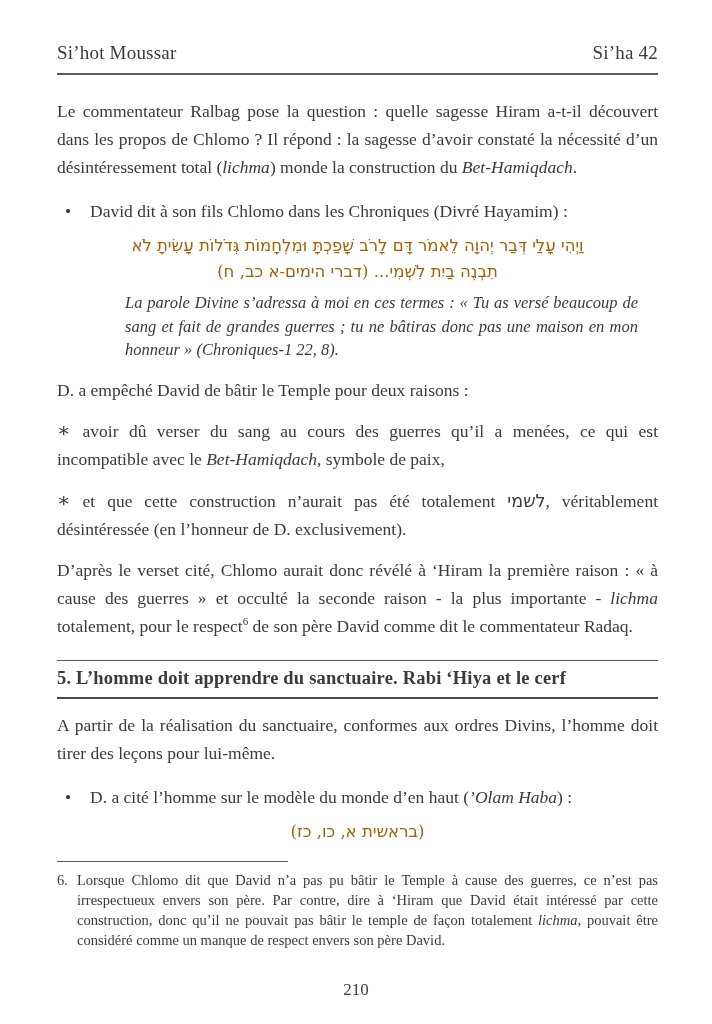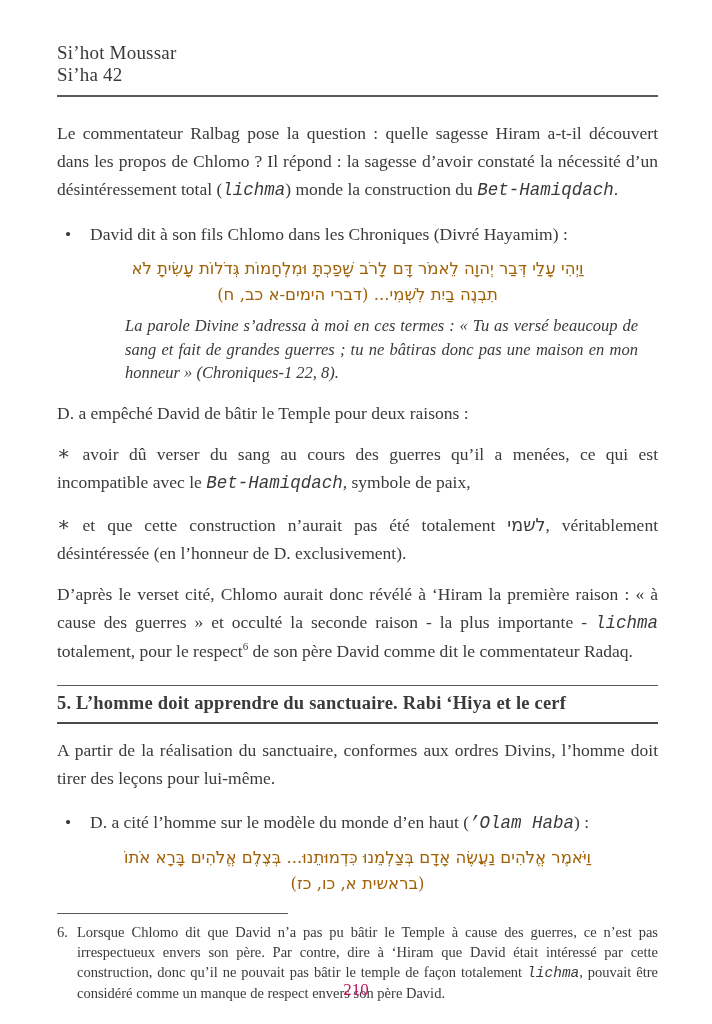"Si’hot Moussar" .header { flex-direction: column -> none }
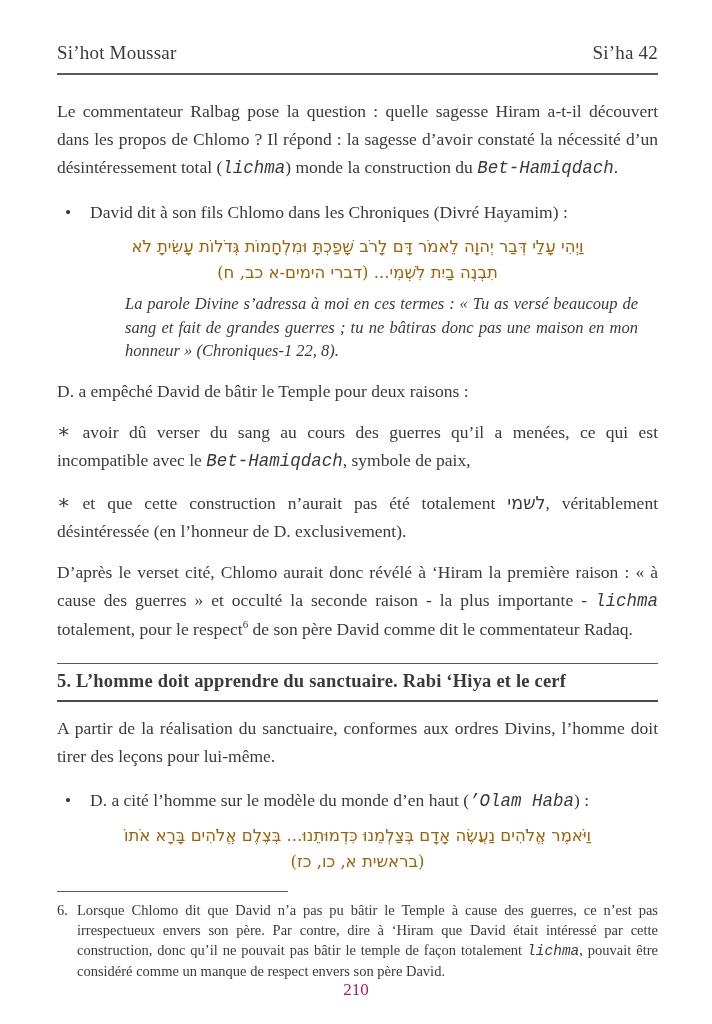"lichma" .it { font-family: Liberation Mono, monospace -> none }
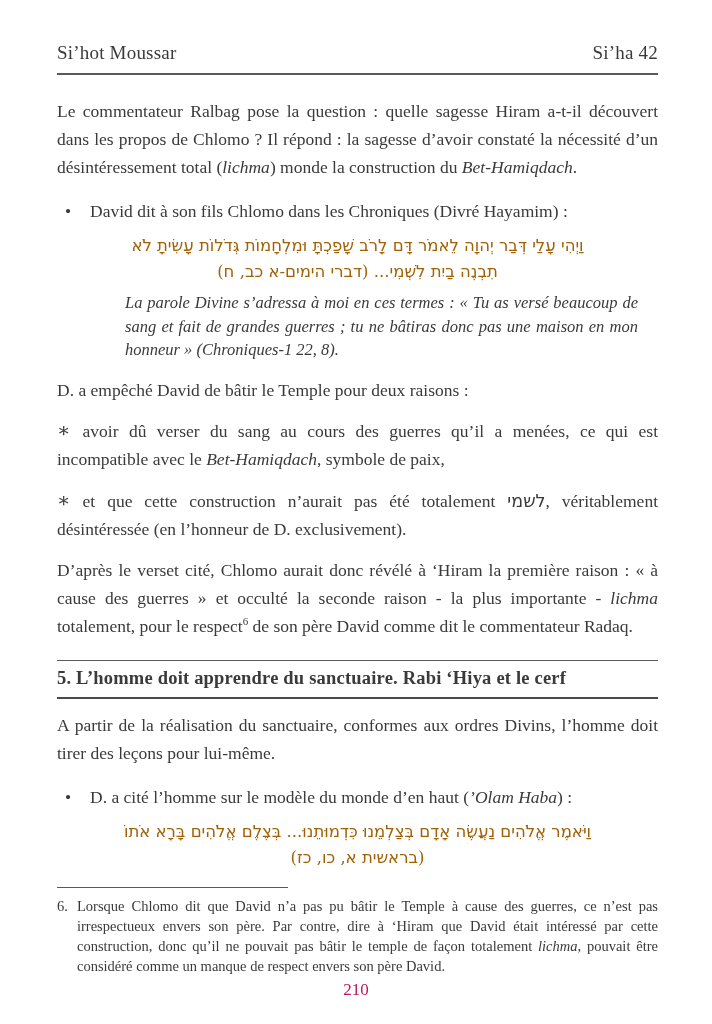"וַיֹּאמֶר אֱלֹהִים נַעֲשֶׂה אָדָם" div { html: <div>וַיֹּאמֶר אֱלֹהִים נַעֲשֶׂה אָדָם בְּצַלְמֵנוּ כִּדְמוּתֵנוּ... בְּצֶלֶם אֱלֹהִים בָּרָא אֹתוֹ</div> -> none }
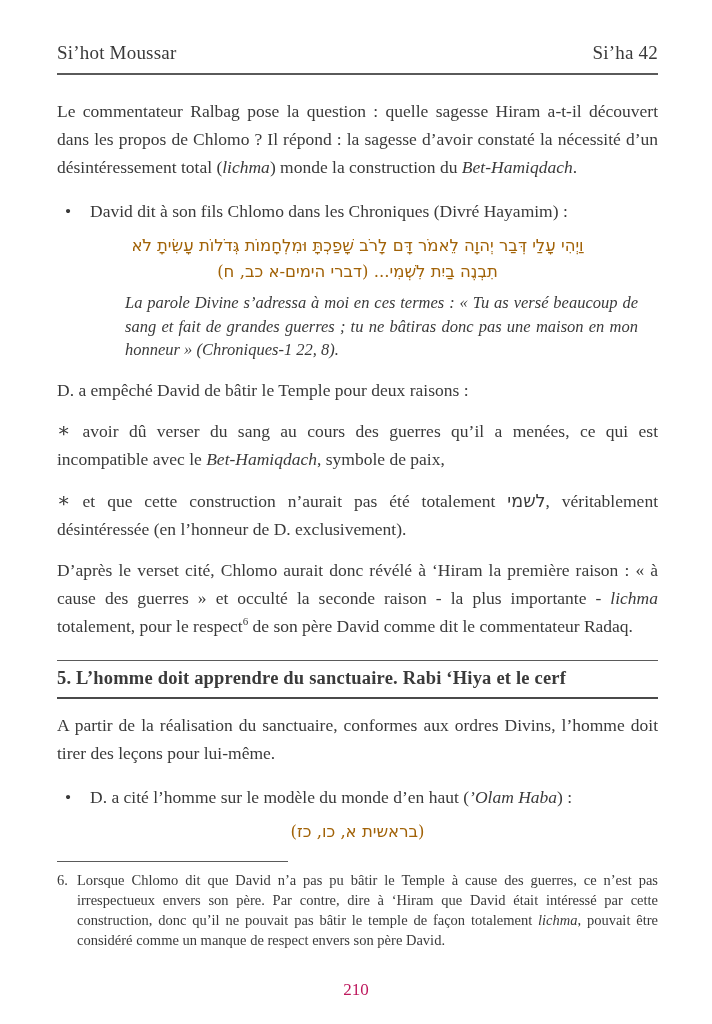"210" .page-number { color: #be185d -> #404040 }
